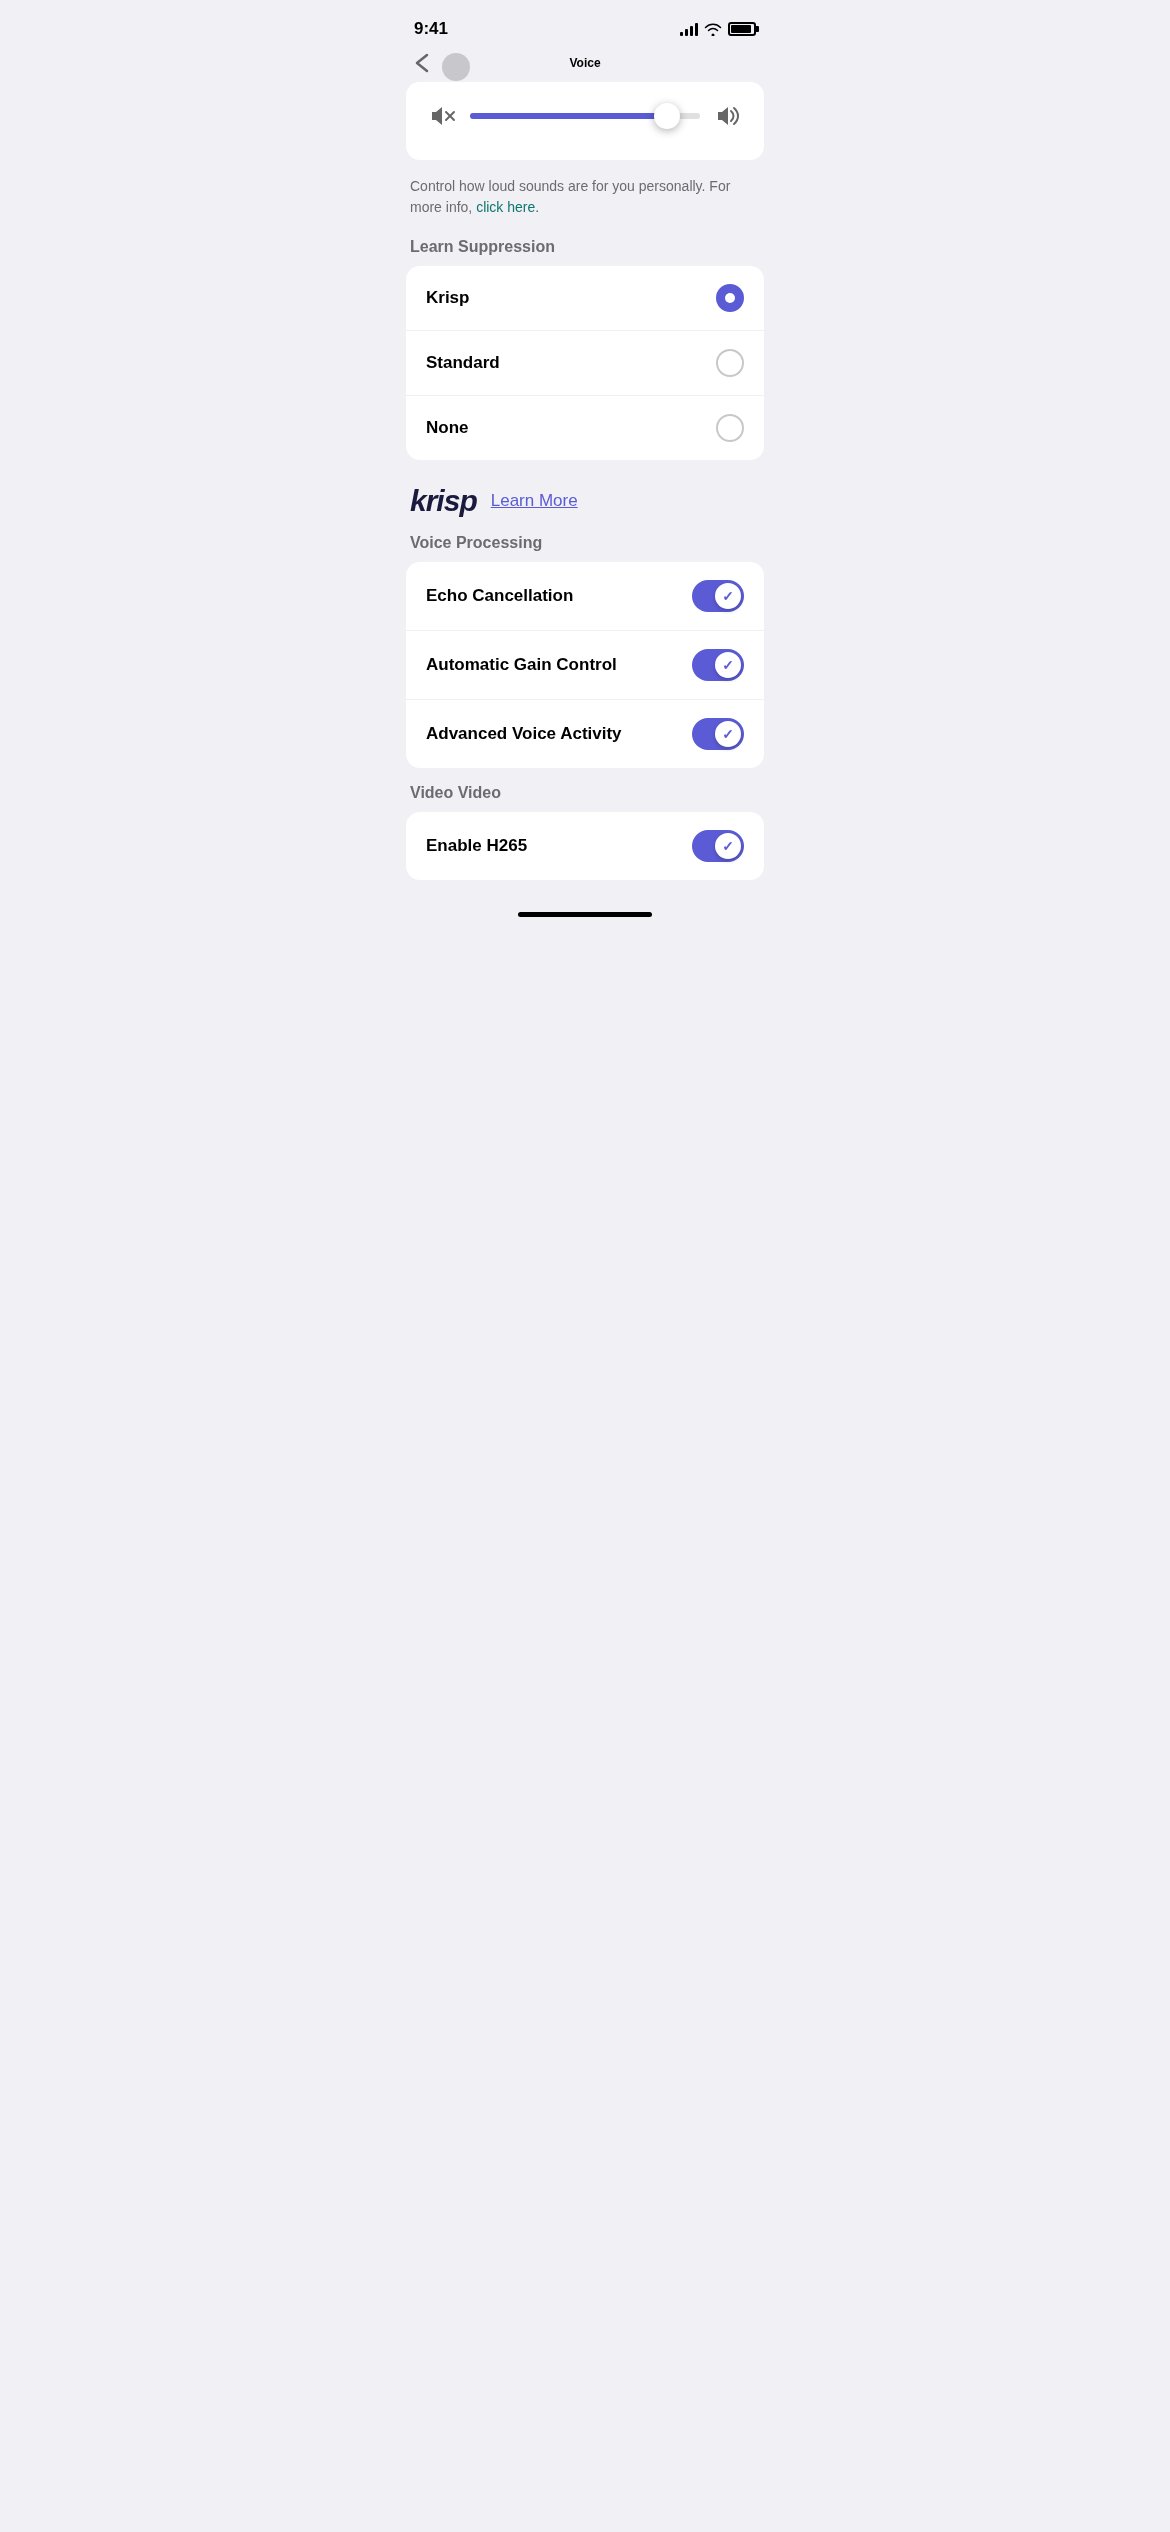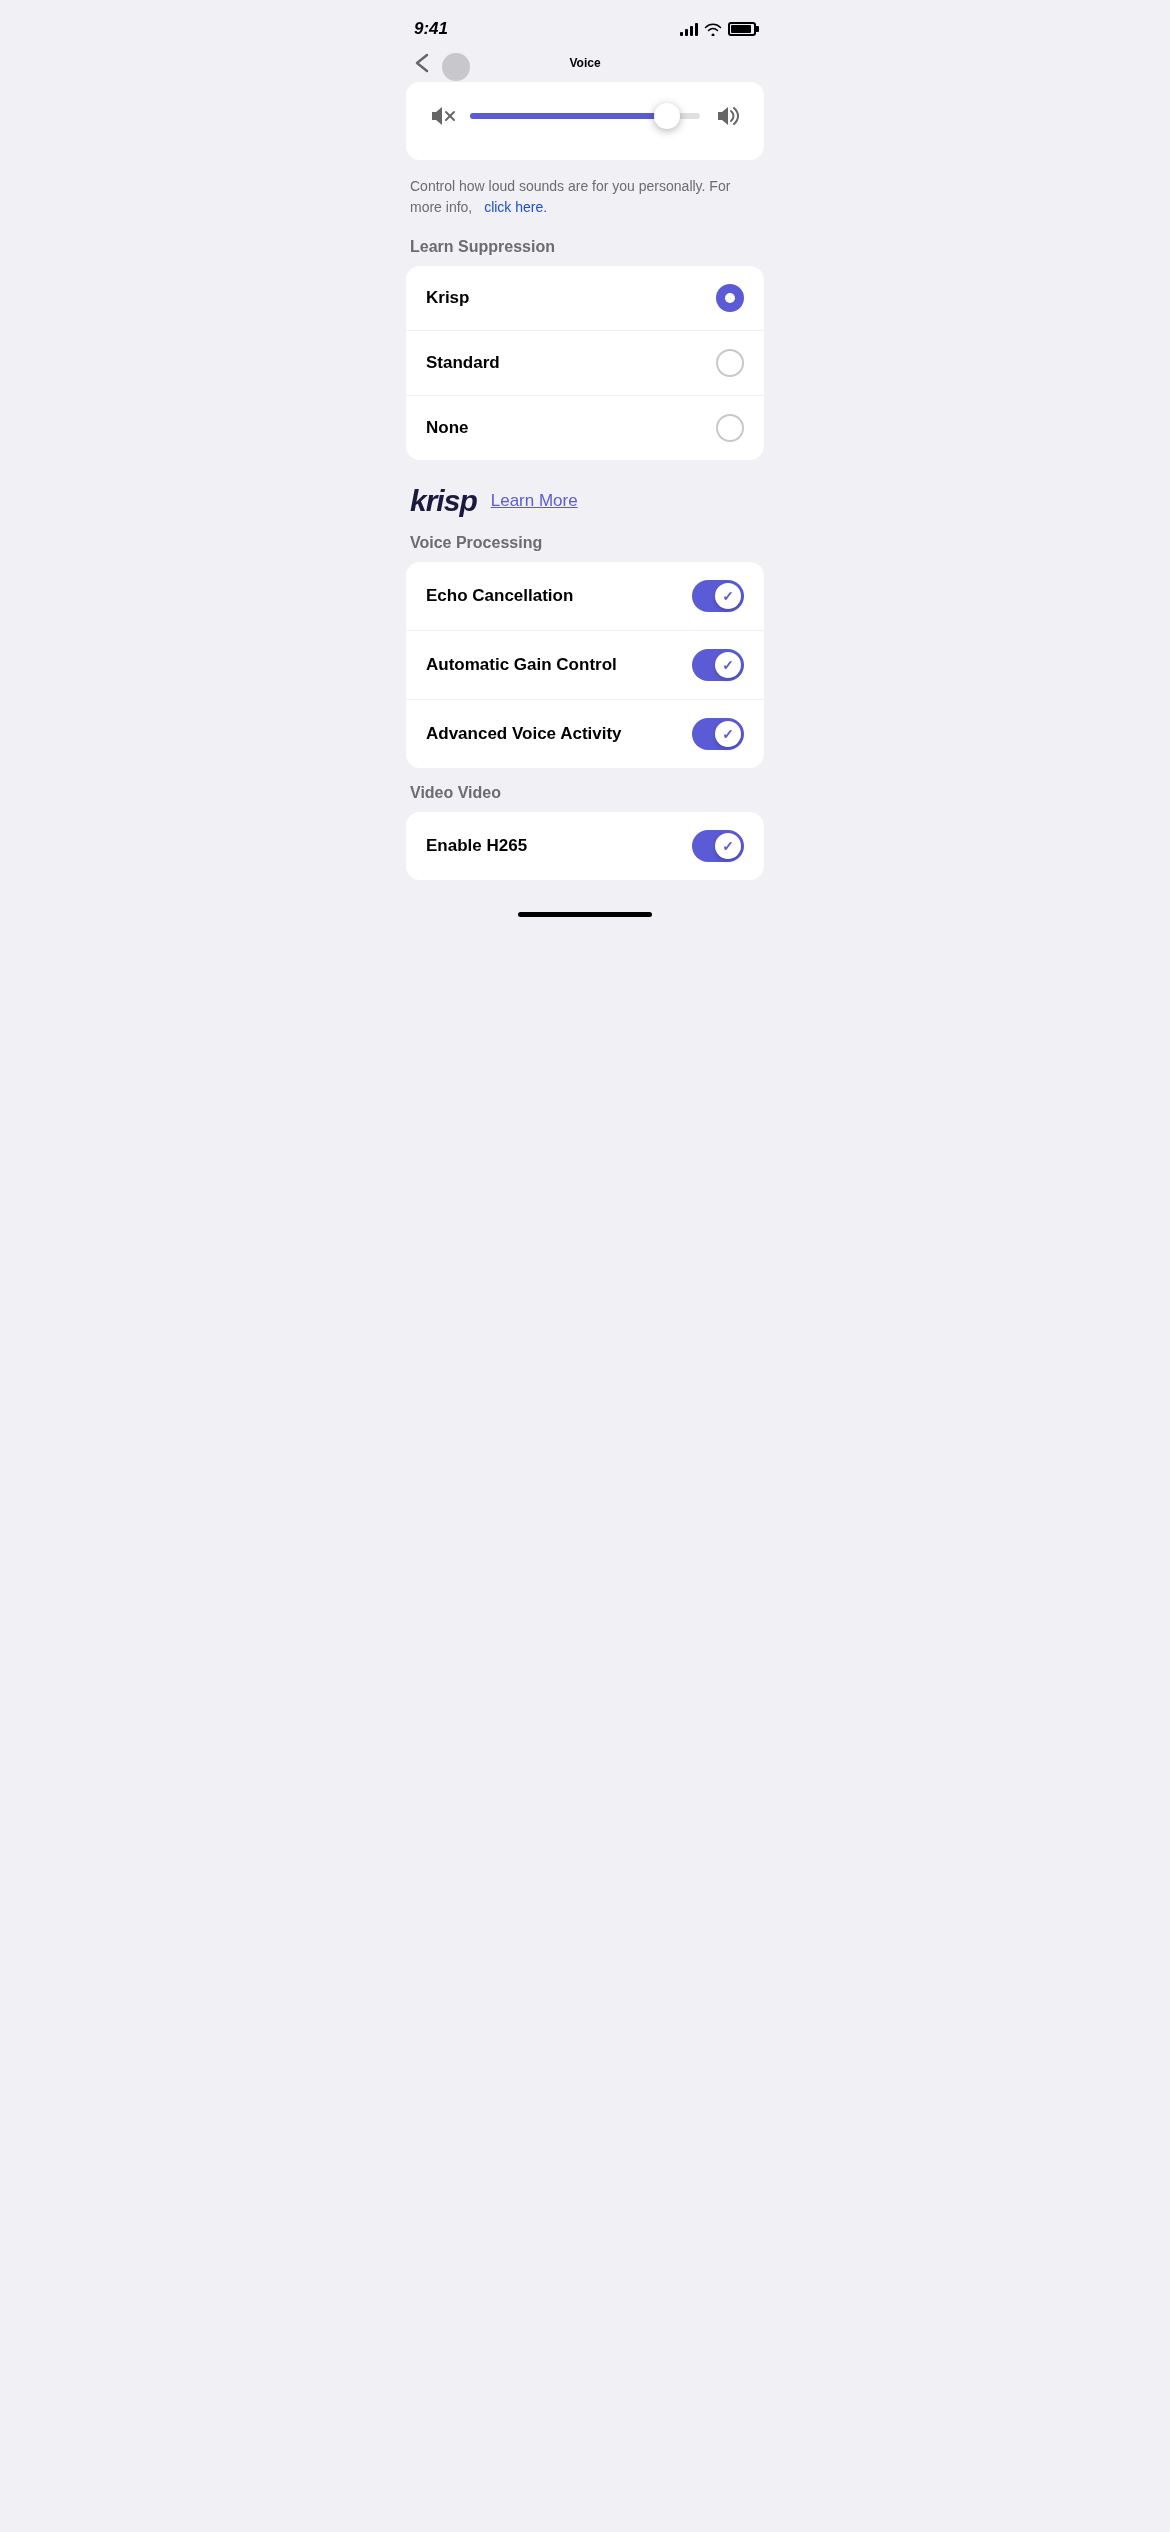"9:41" .status-bar { font-style: italic -> none }
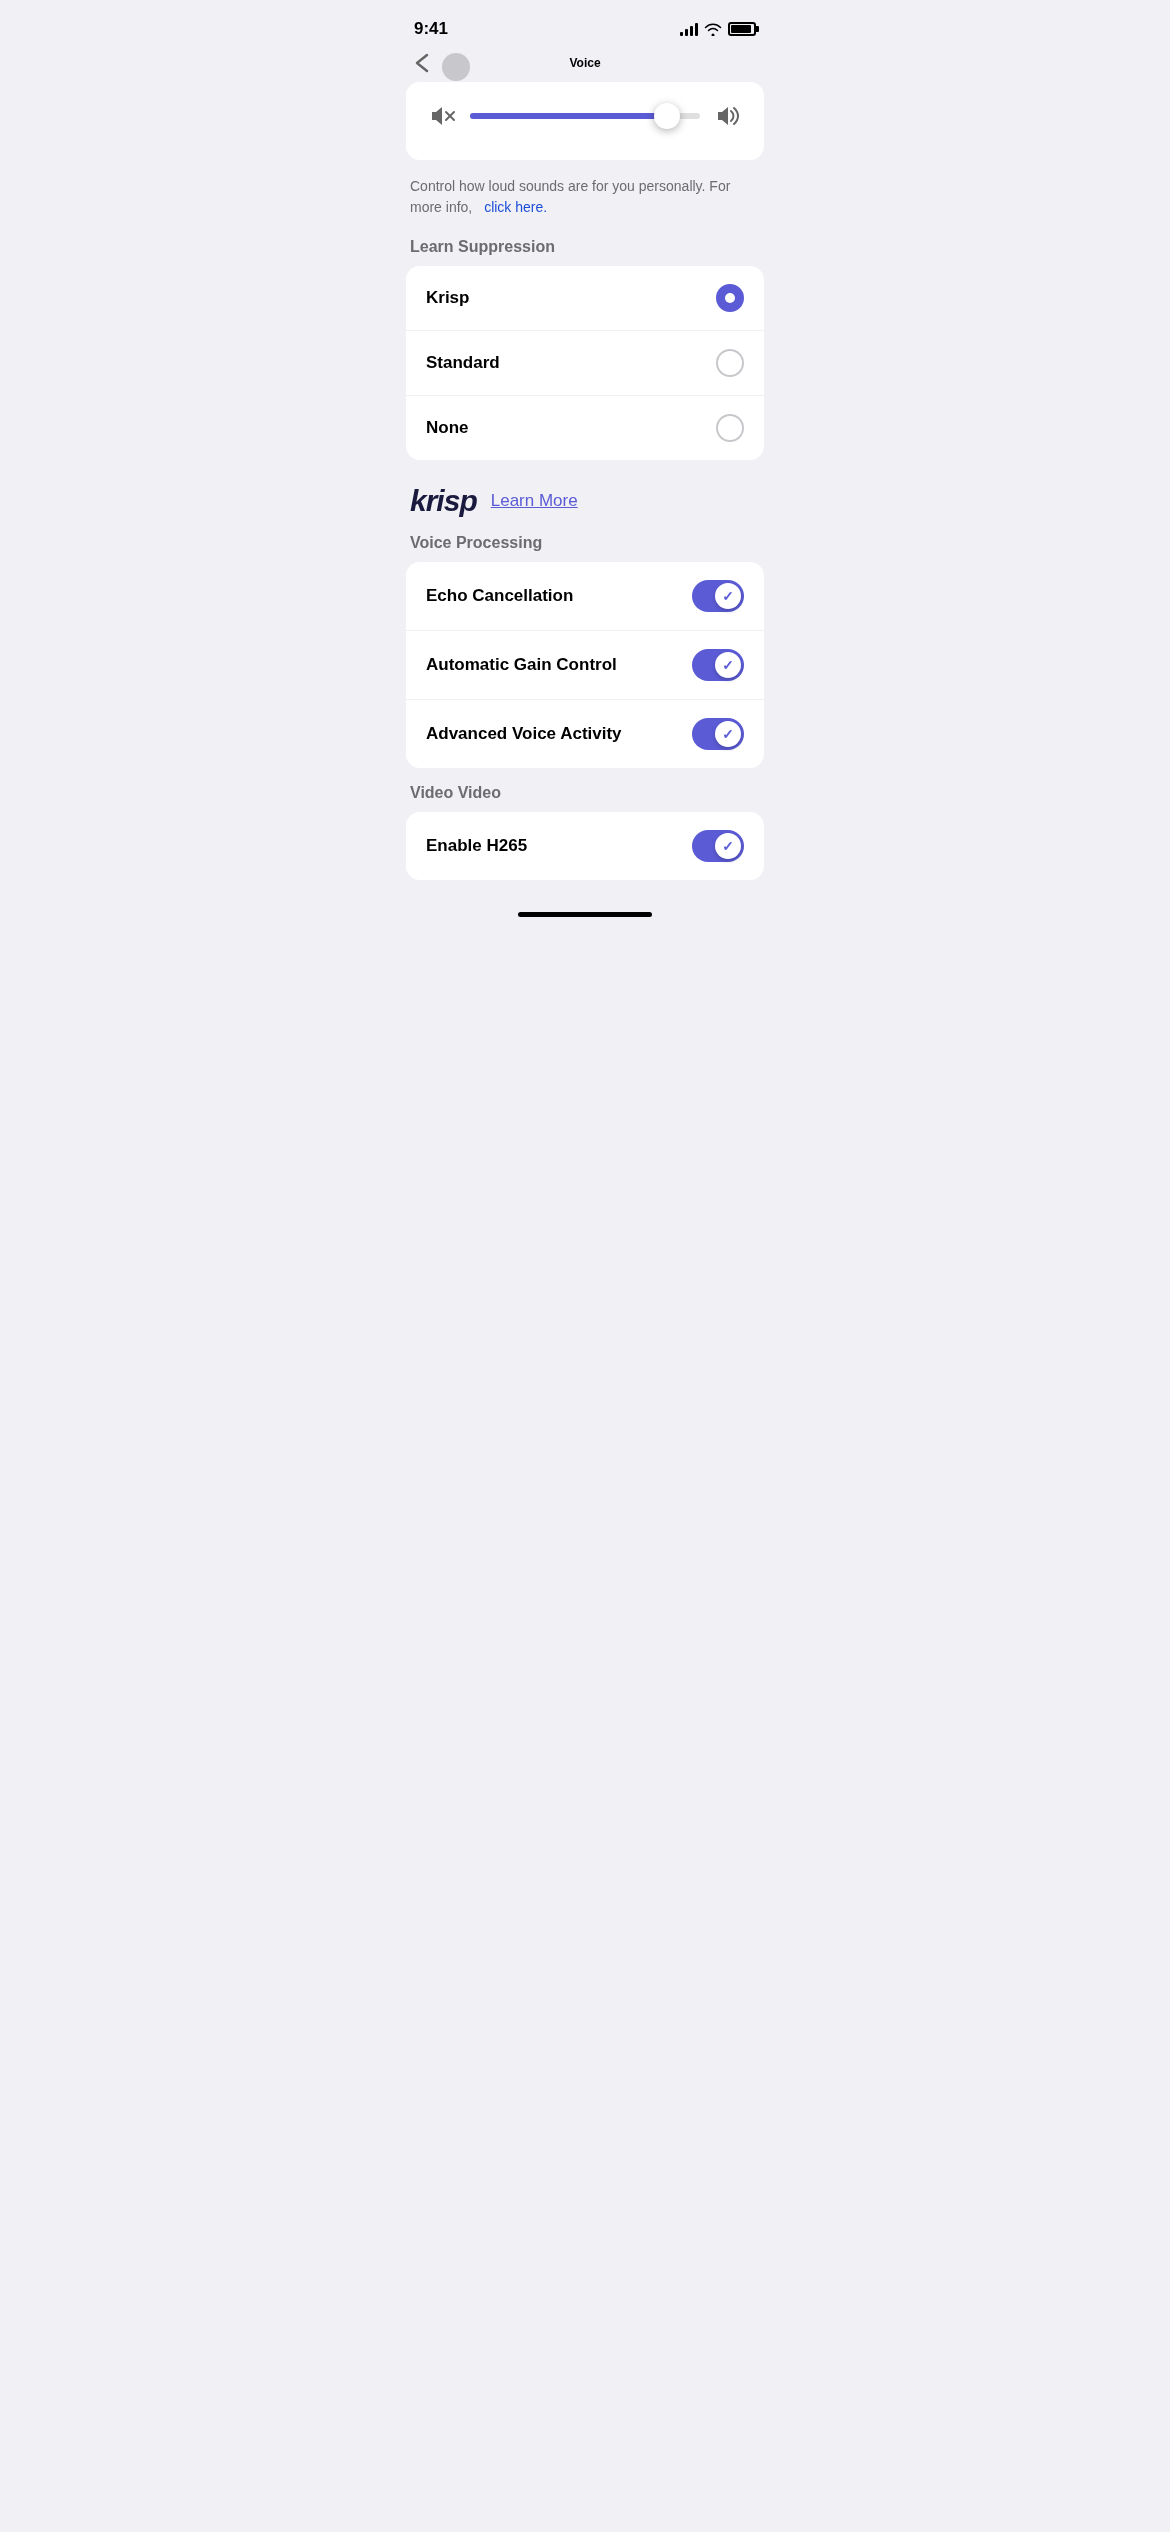"click here." .description-text a, .link-text { color: #1d4ed8 -> #0f766e; margin-left: 8px -> none }
